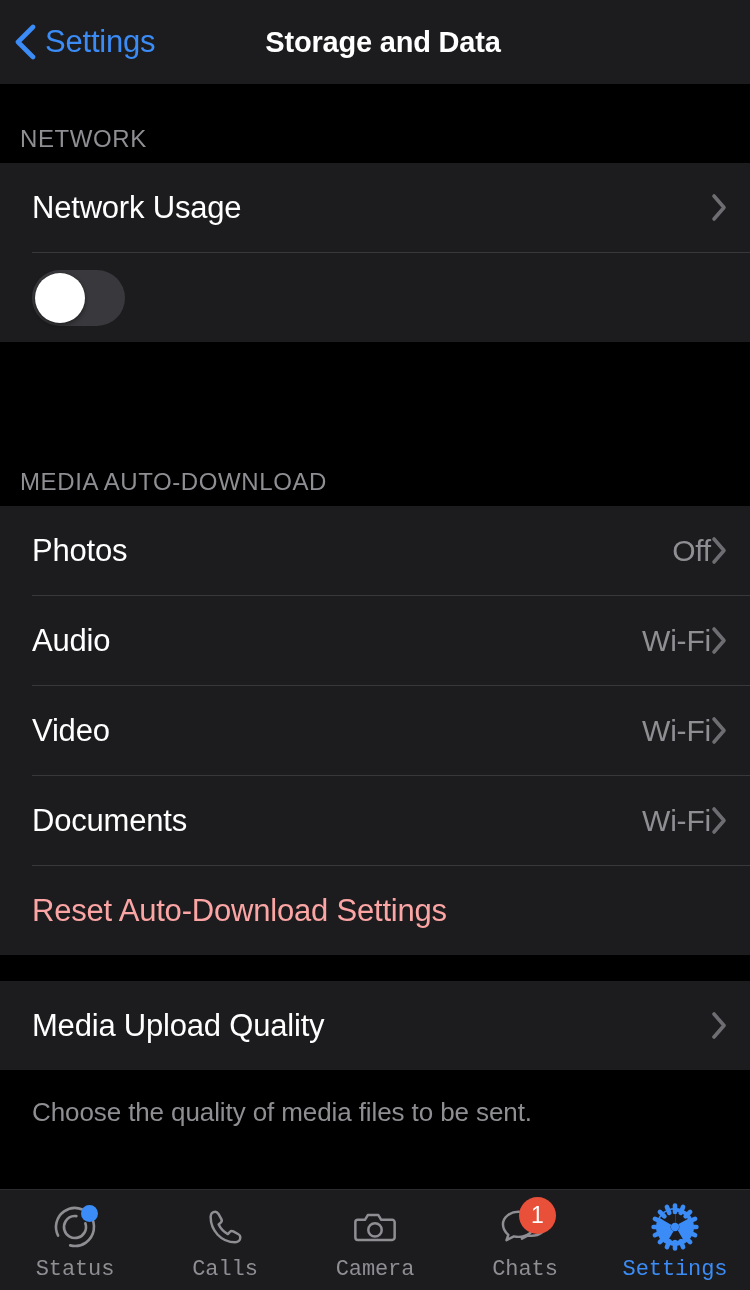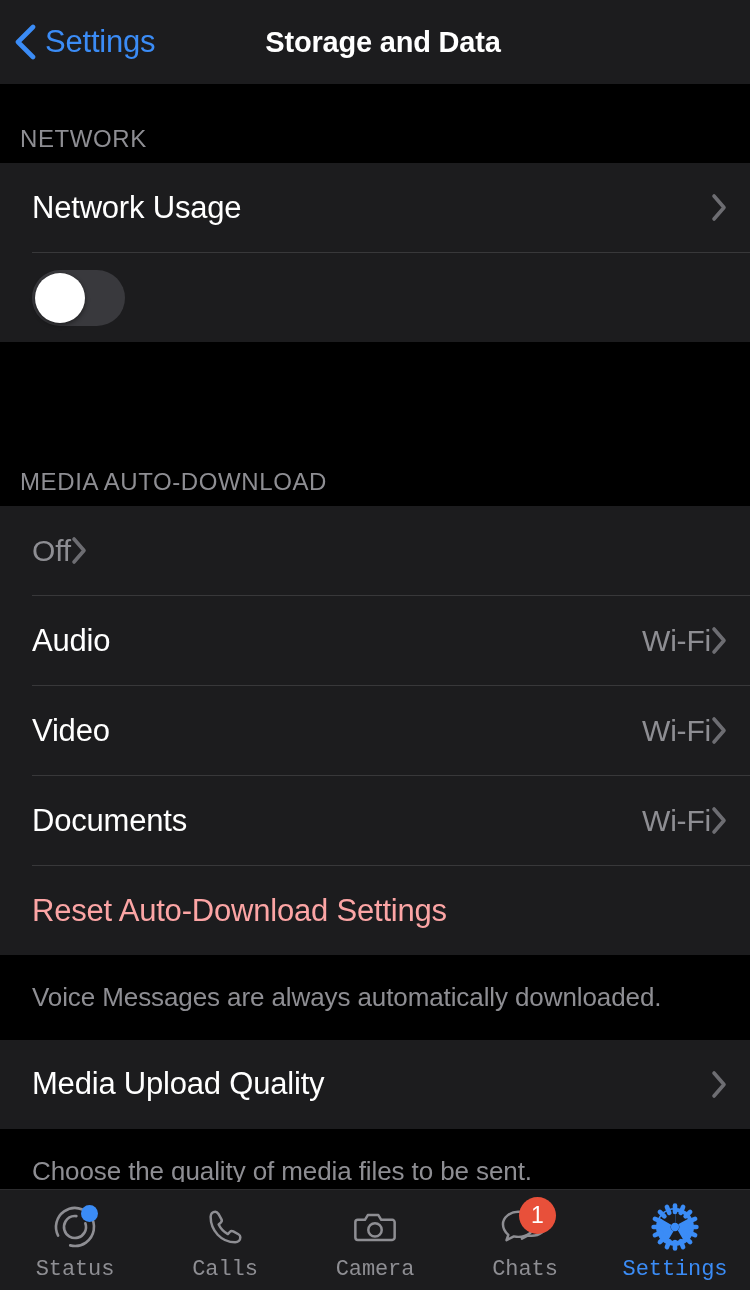"Photos" span.row-label { html: none -> <span>Photos</span> }
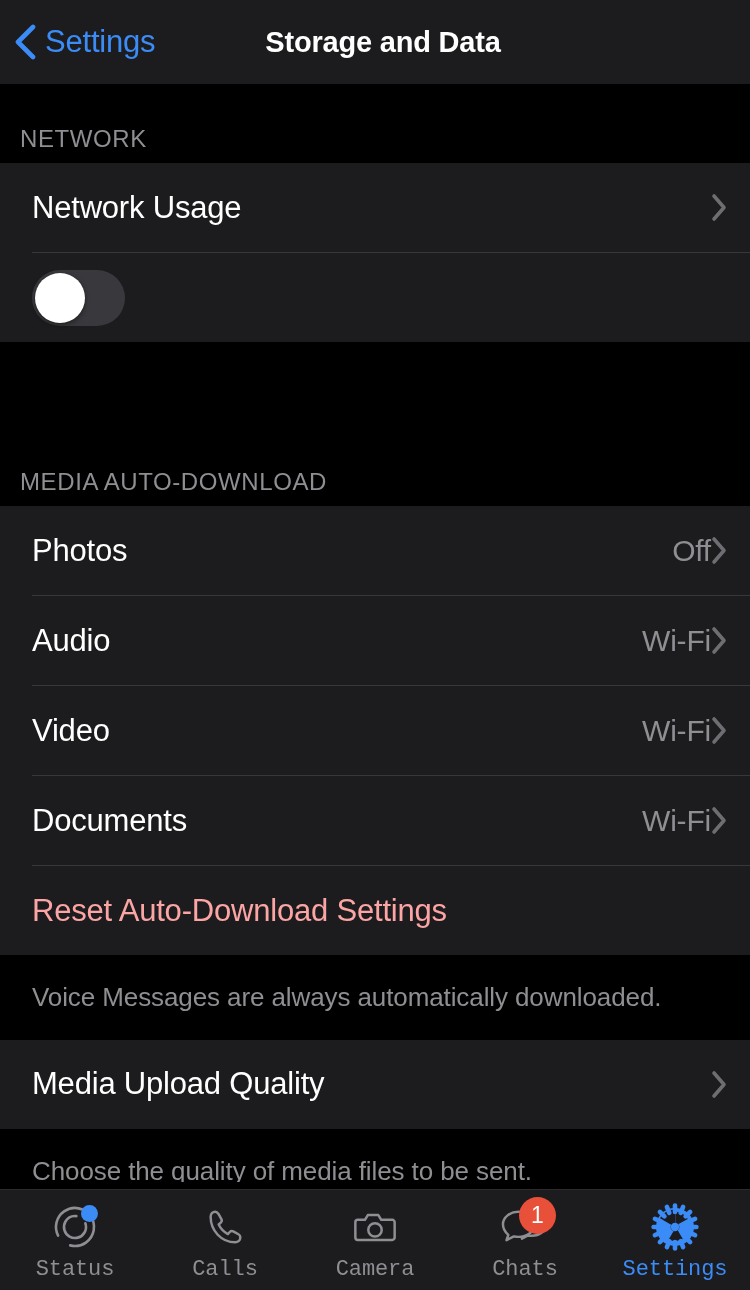"Voice Messages are always automatically" div.footnote-block { html: <div> <div>Voice Messages are always automatically downloaded.</div> </div> -> none }
